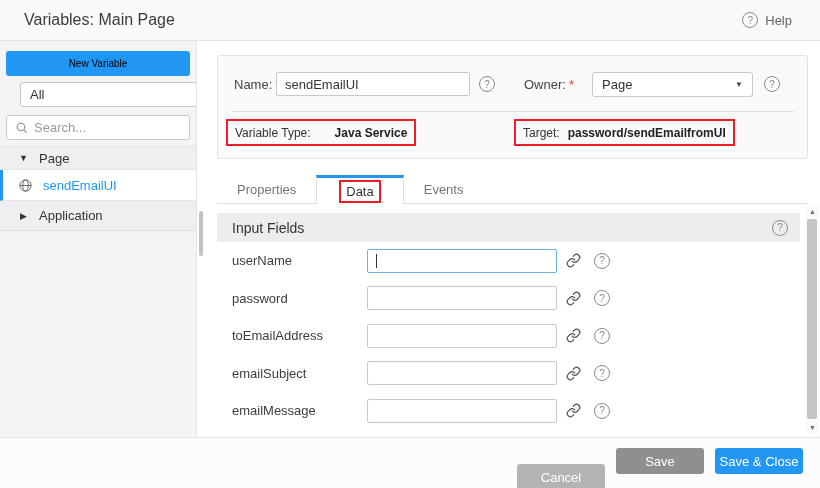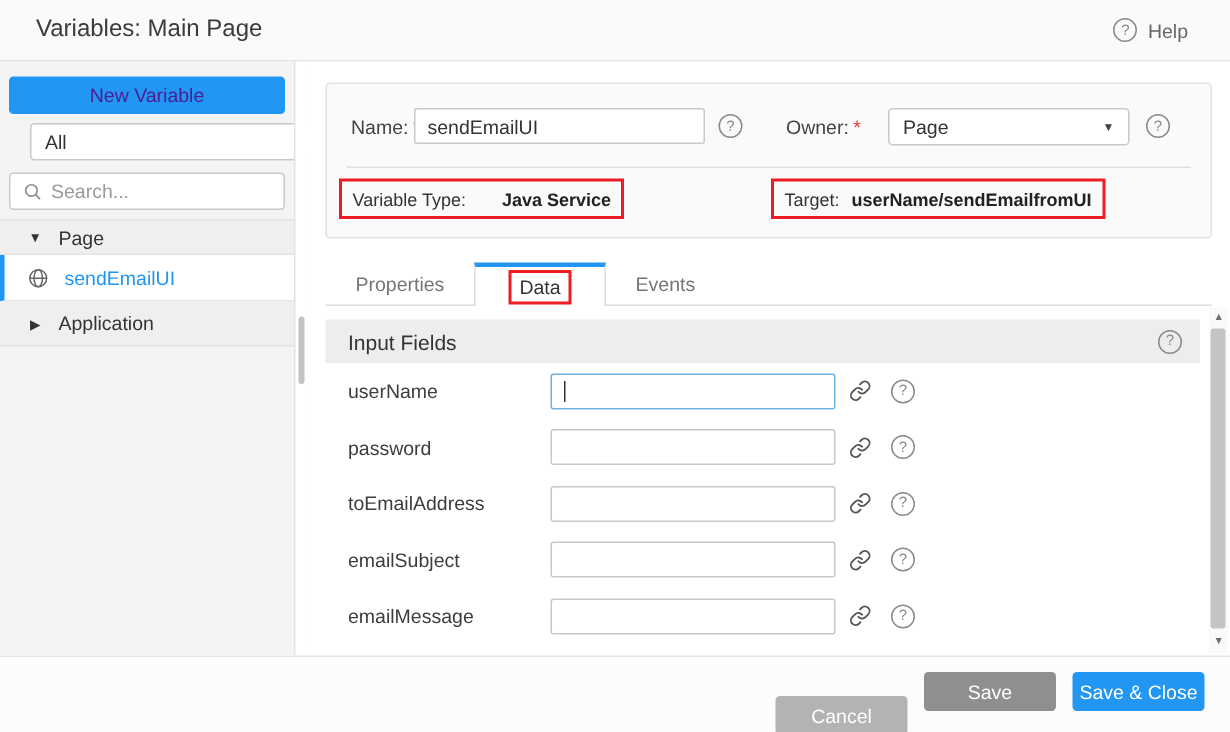"New Variable" .new-var { color: #4c1d95 -> #000000; font-size: 13px -> 10px }
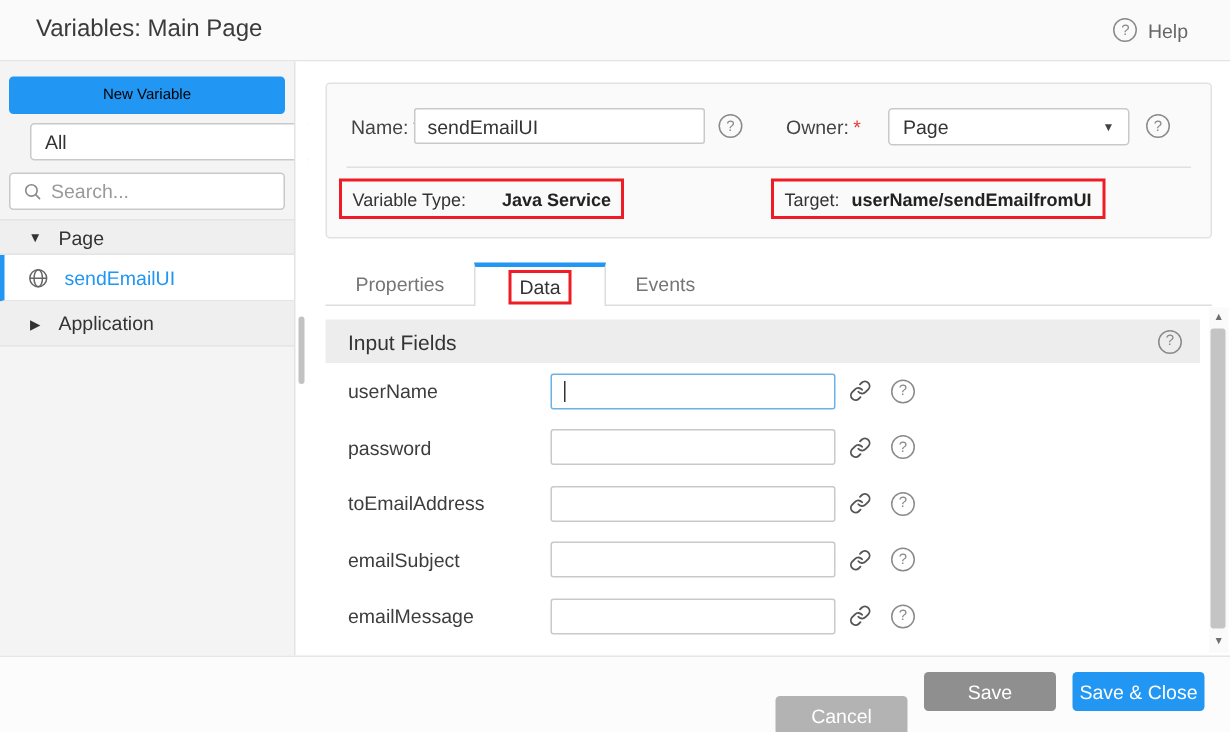"userName/sendEmailfromUI" b { text: userName/sendEmailfromUI -> password/sendEmailfromUI }
